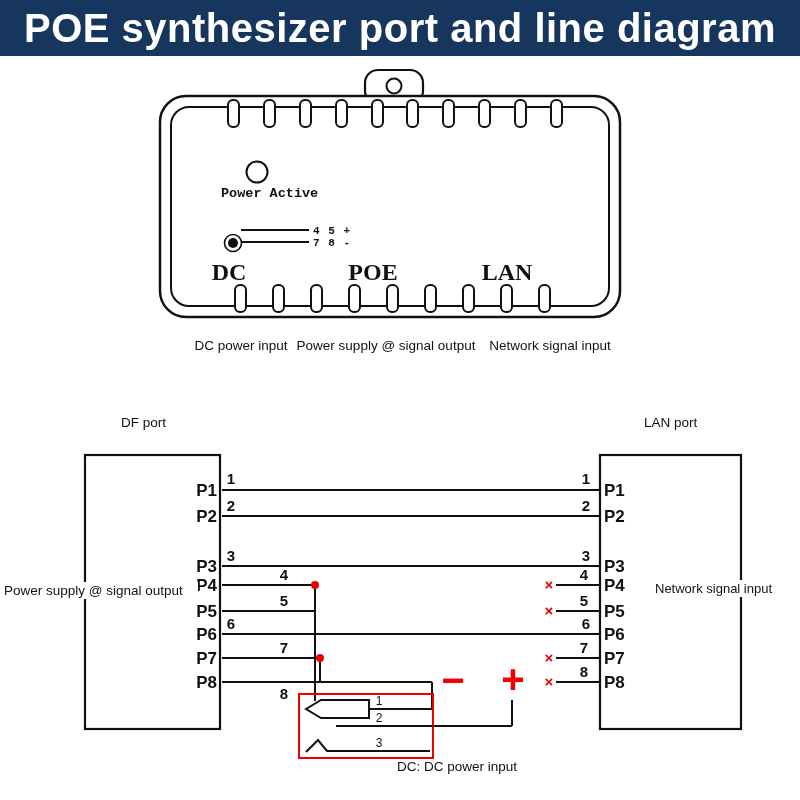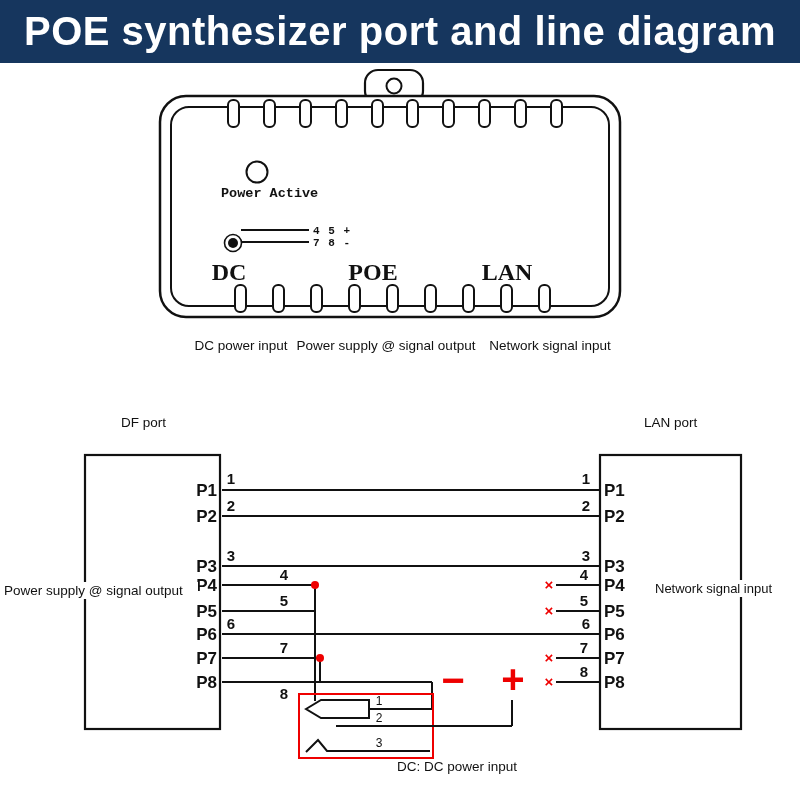"POE synthesizer port and line" .banner { height: 63px -> 56px }
